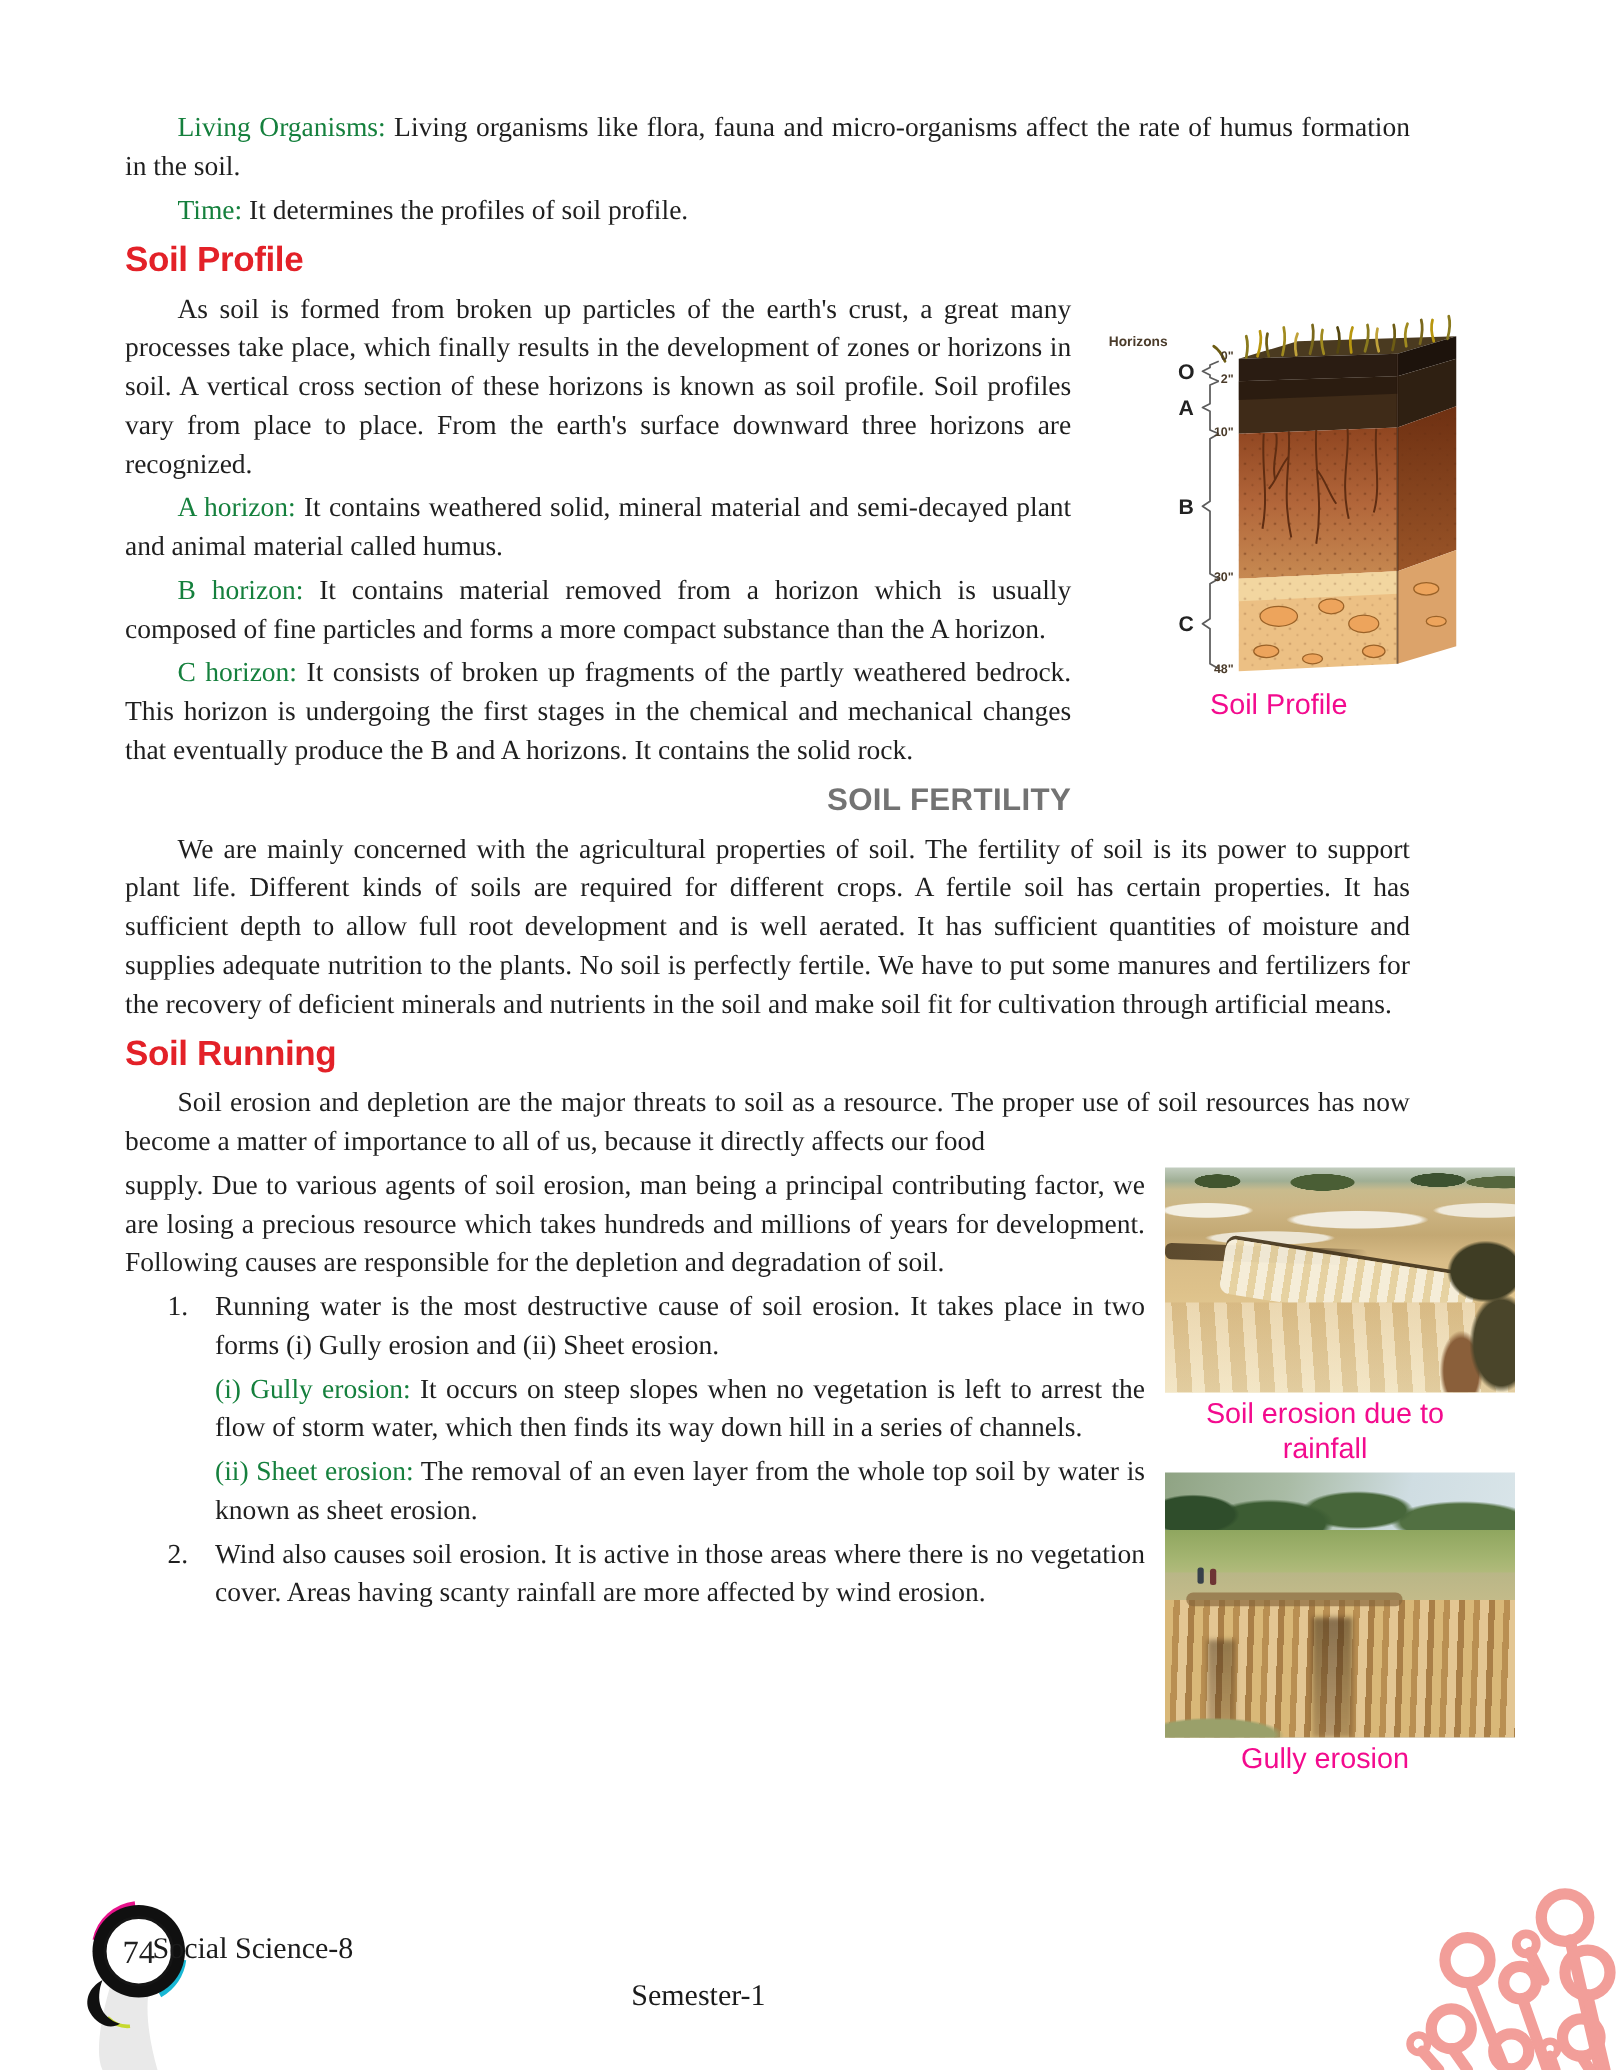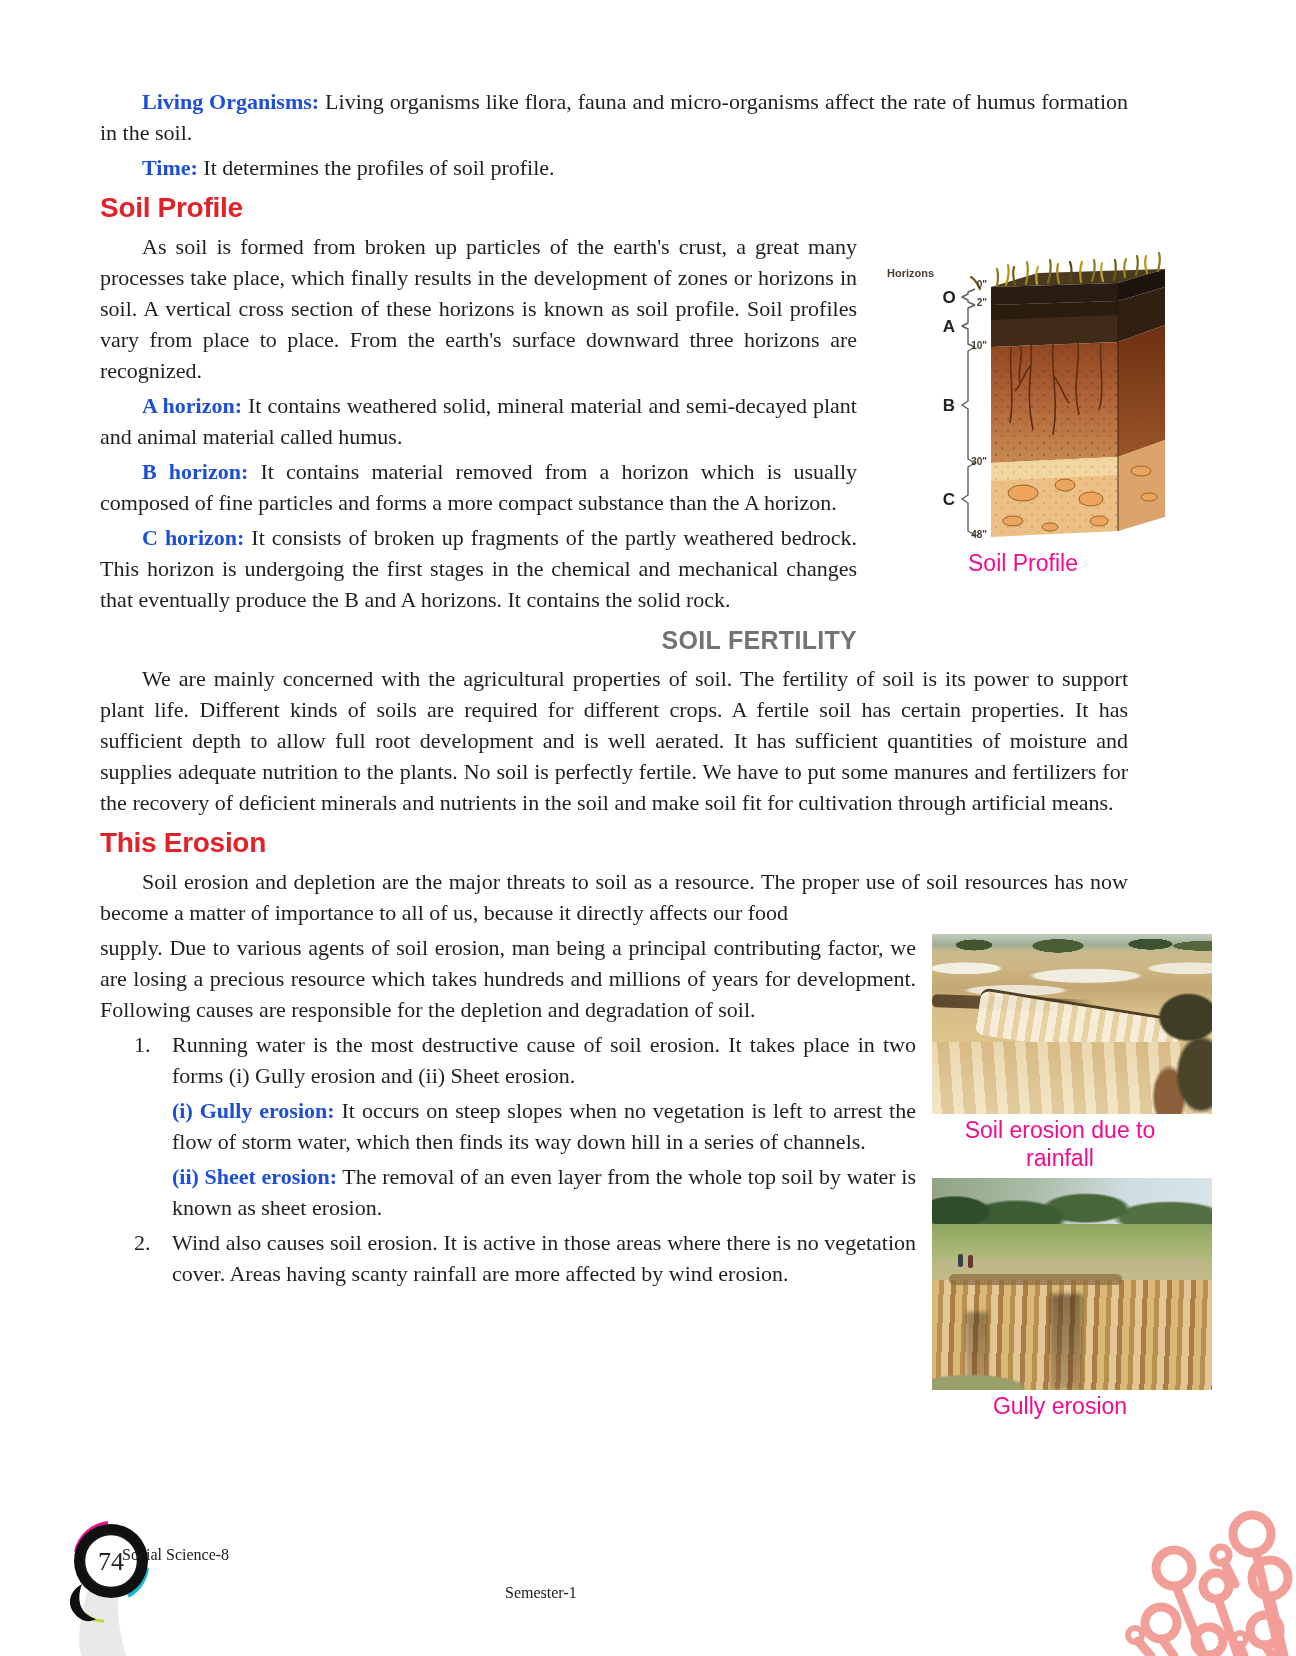"Living Organisms:" .lead { color: #1d4ed8 -> #15803d; font-weight: bold -> none }
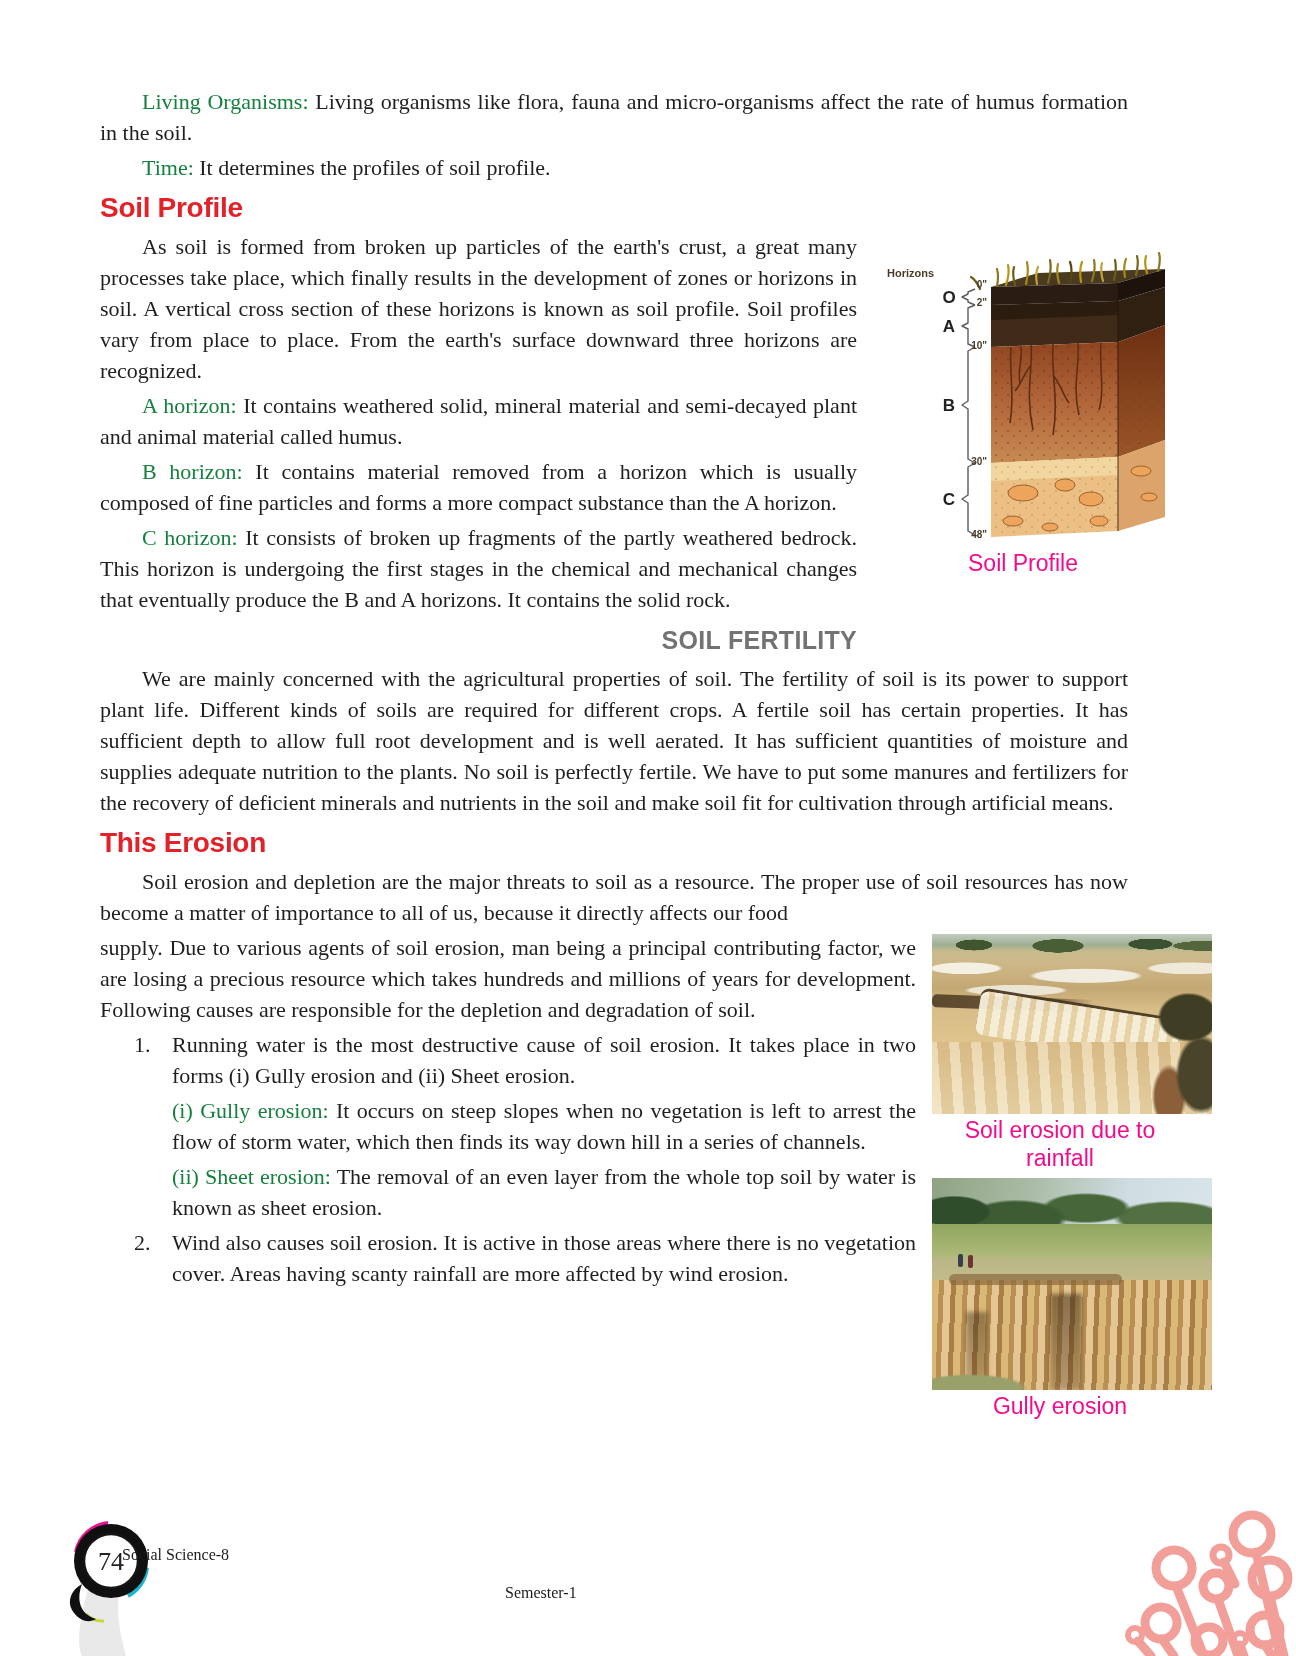"This Erosion" h2.red-heading { text: This Erosion -> Soil Running }
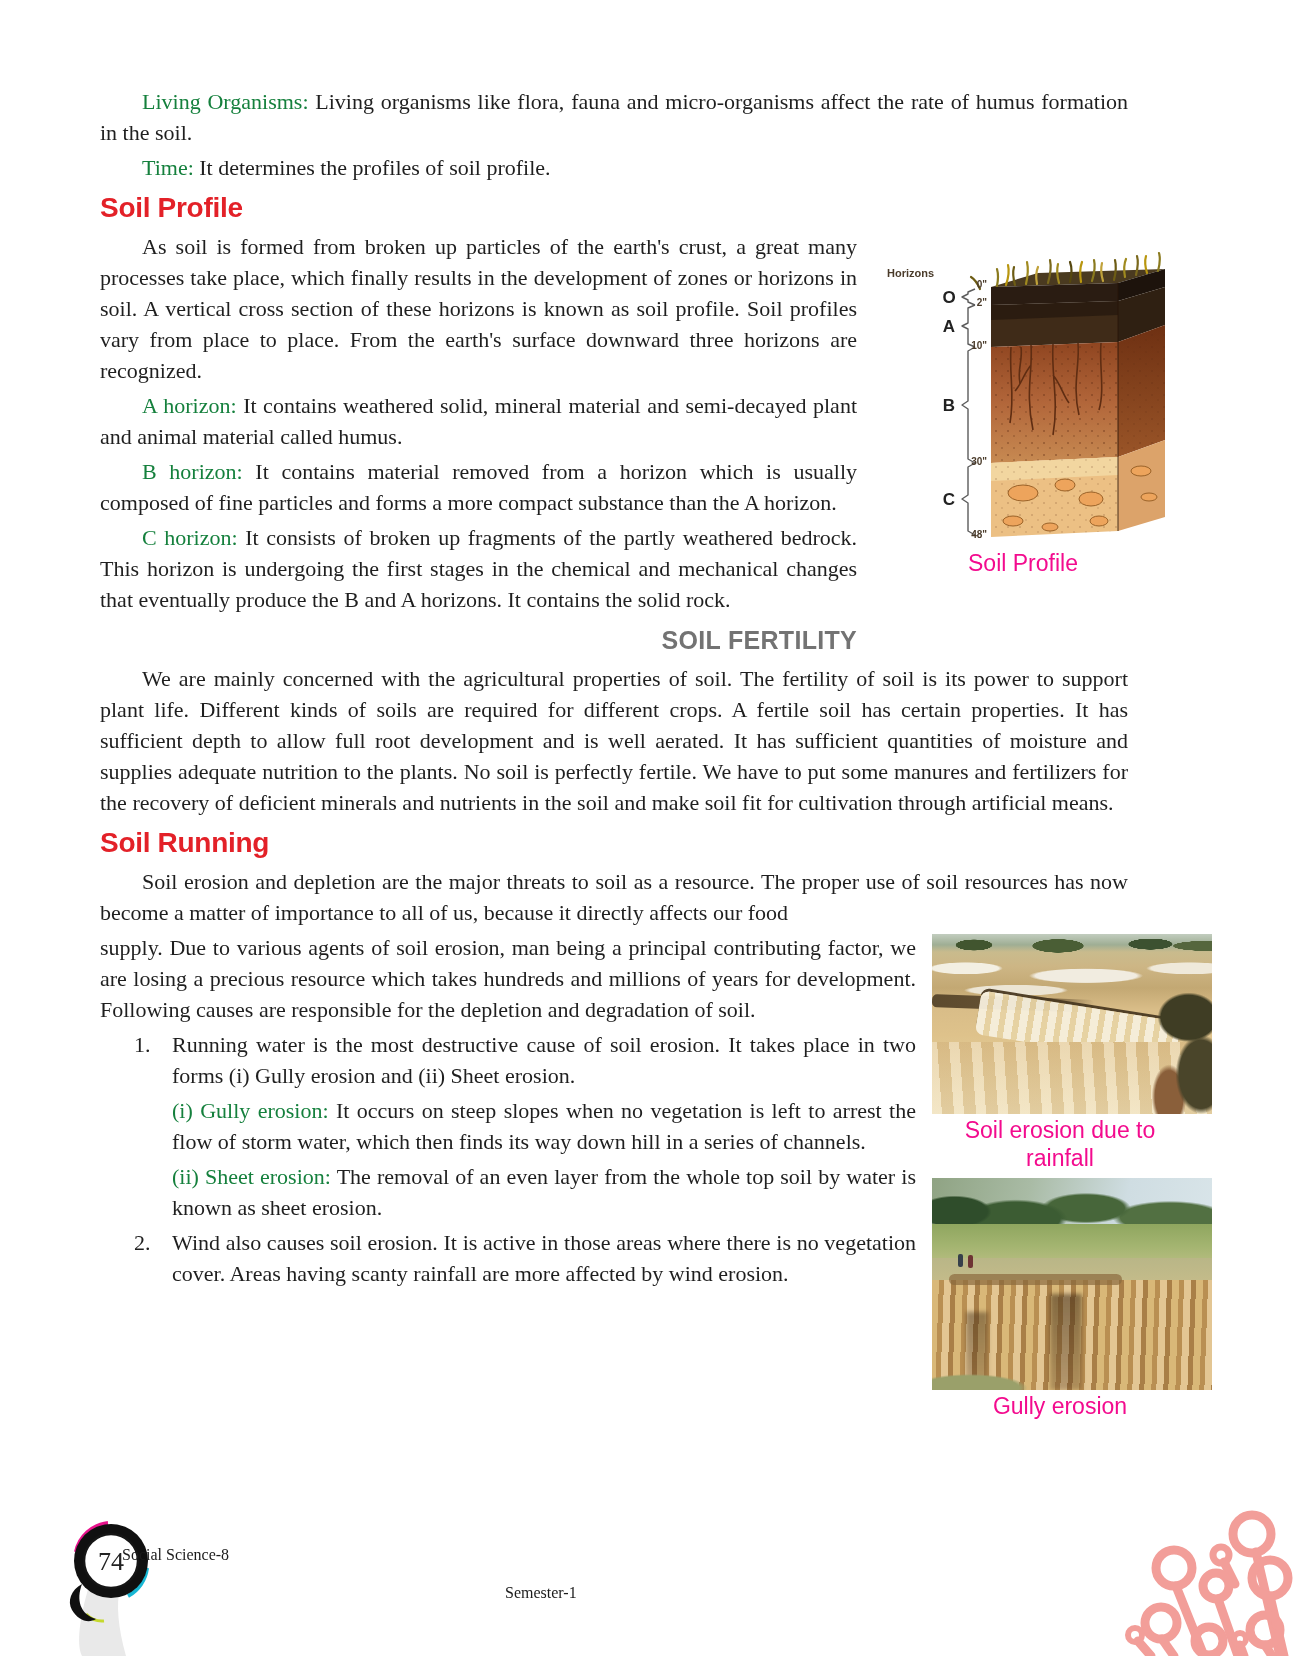"Social Science-8" .footer-text { font-size: 16px -> 24px }
